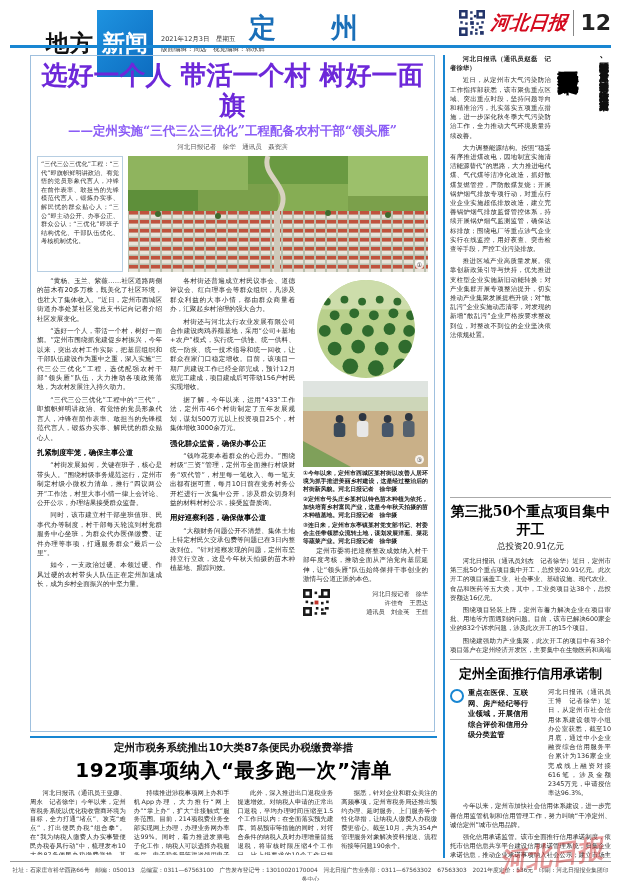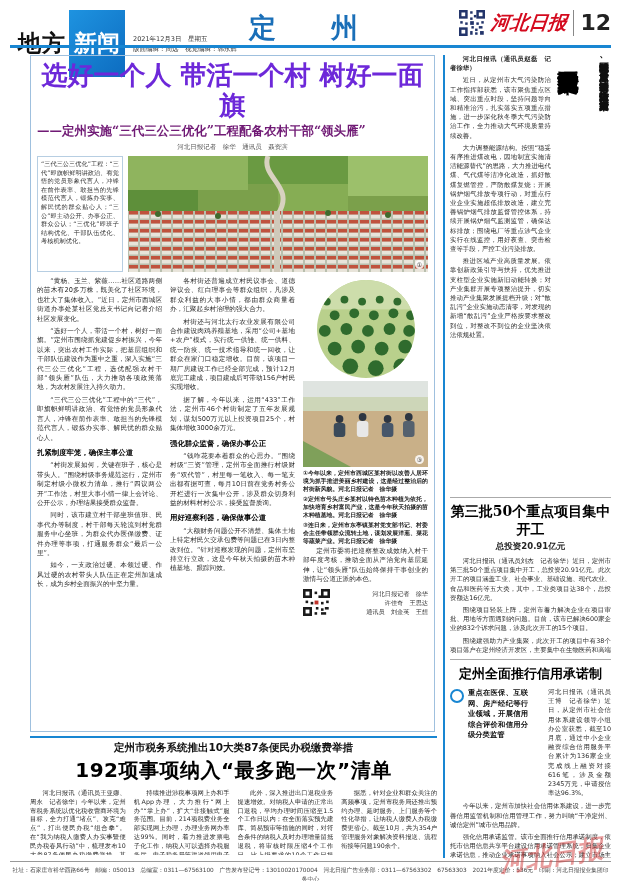"地方" .hdr-left { left: 8px -> 36px }
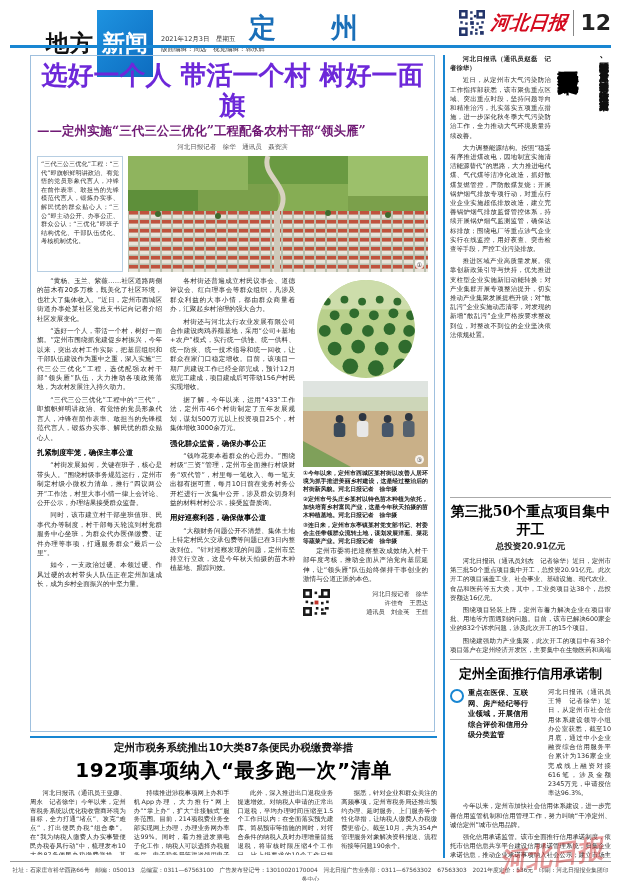"——定州实施“三代三公三优化”工程配备农村干部“领头雁”" .m-sub { color: #701a75 -> #8b5cf6; text-align: left -> center }
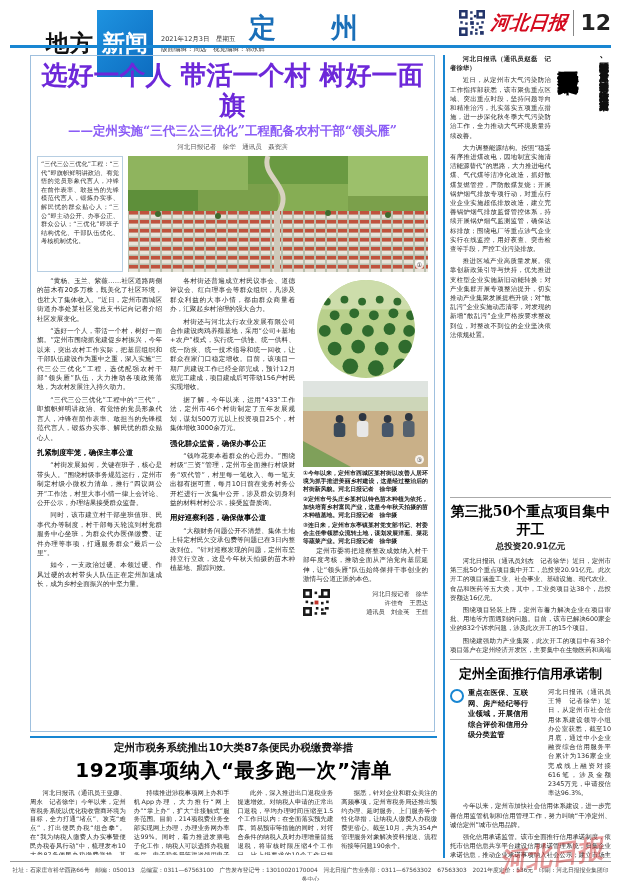"总投资20.91亿元" .proj-sub { font-weight: 700 -> 400 }
